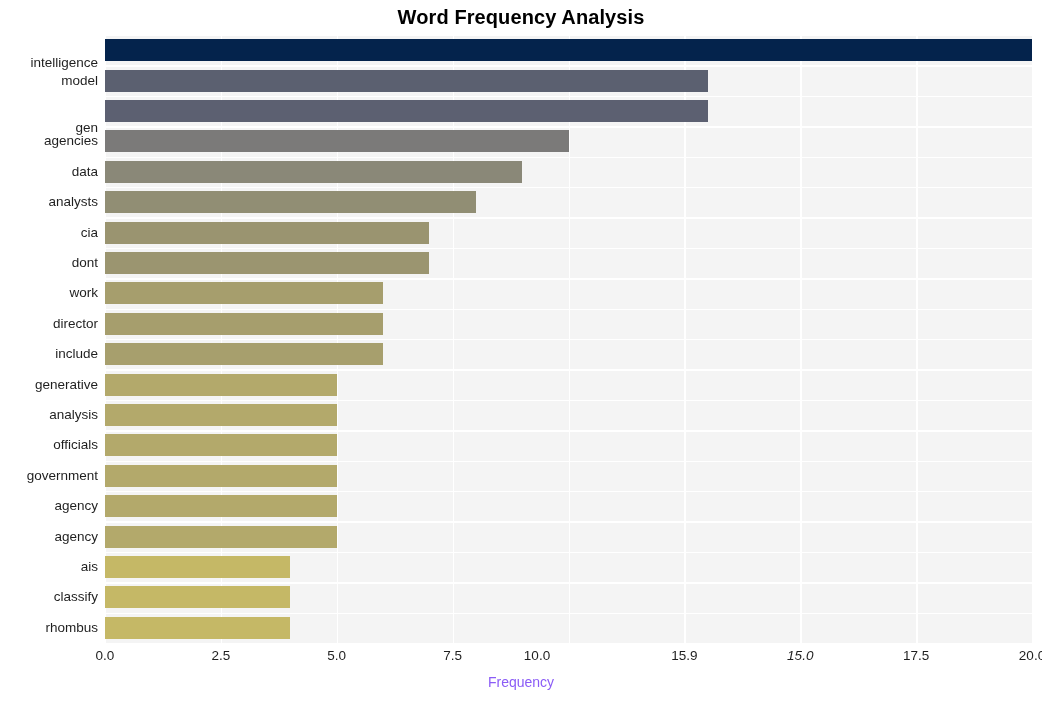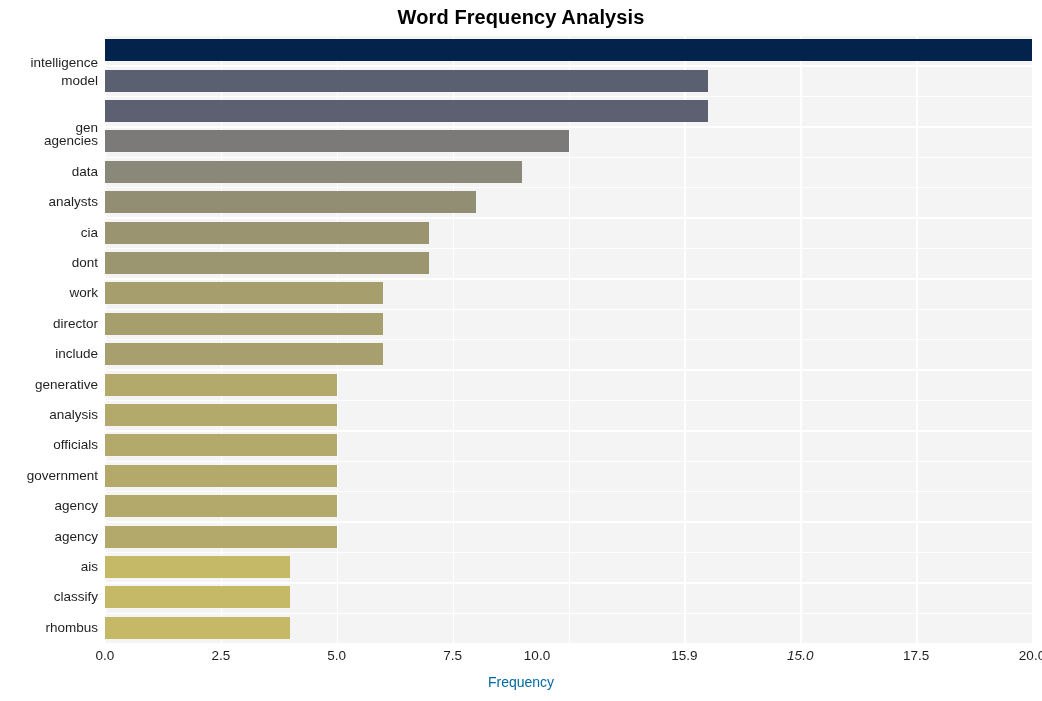"Frequency" #x-axis-title { color: #0369a1 -> #8b5cf6 }
